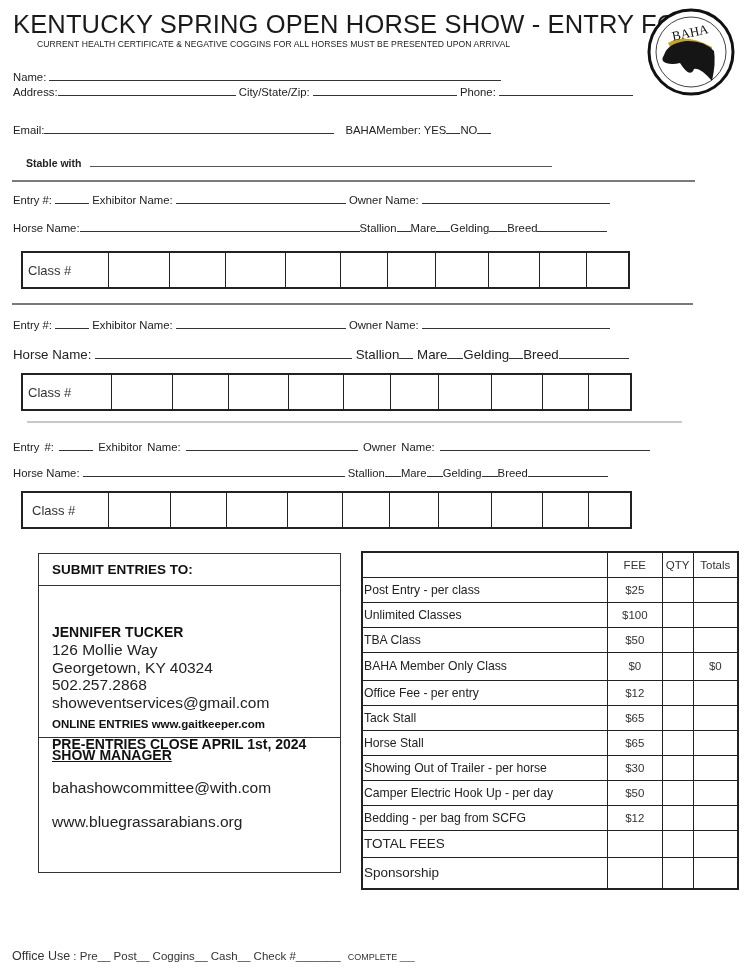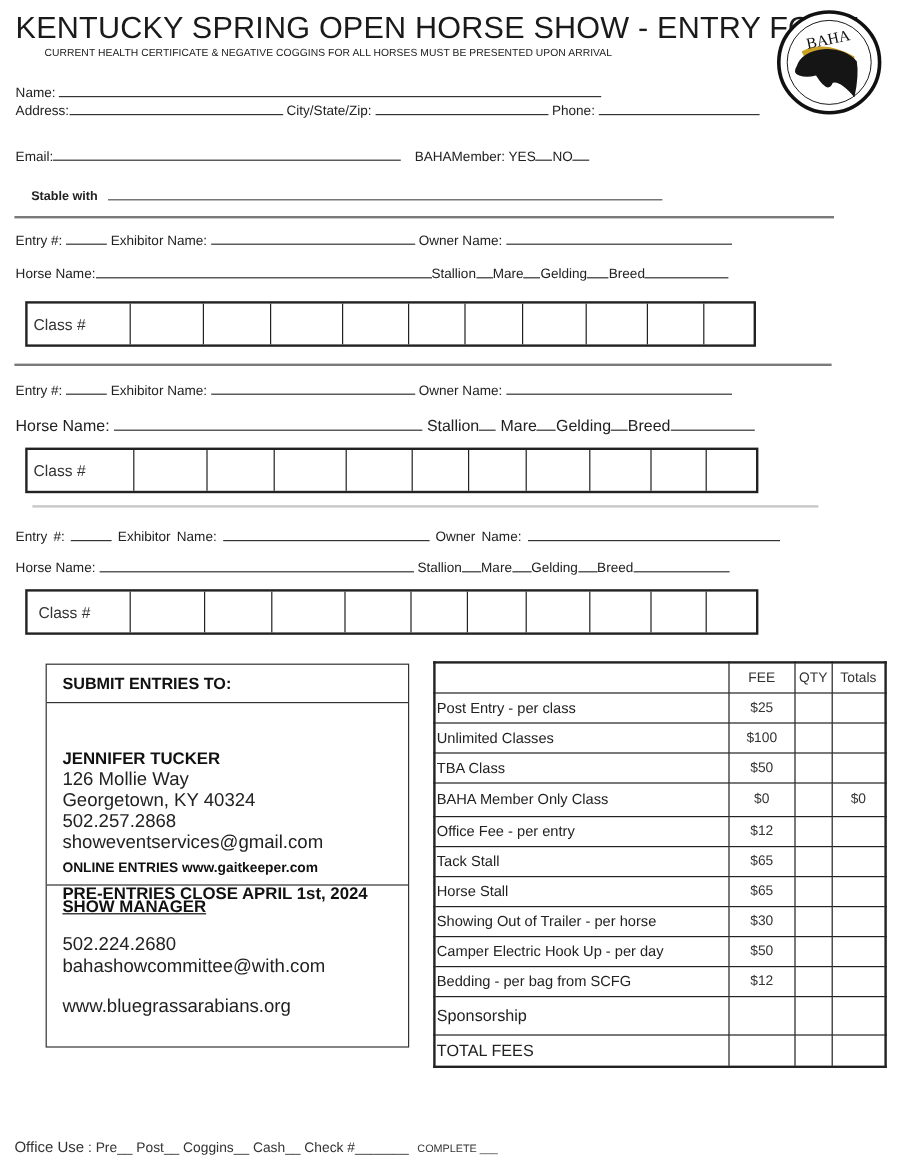"502.224.2680" div.mgr-line { html: <div>502.224.2680</div> -> none }
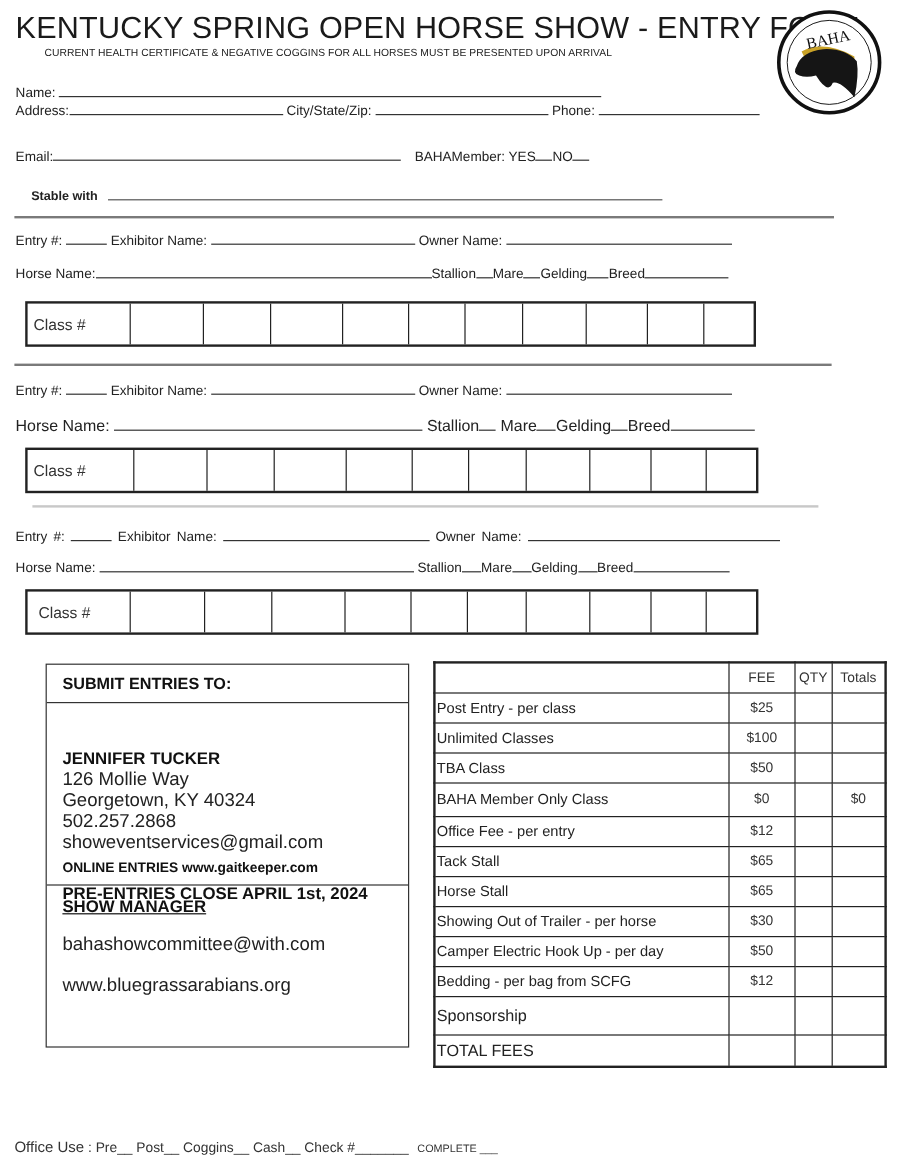"Sponsorship" tr { order: before "TOTAL FEES" -> after "TOTAL FEES" }
